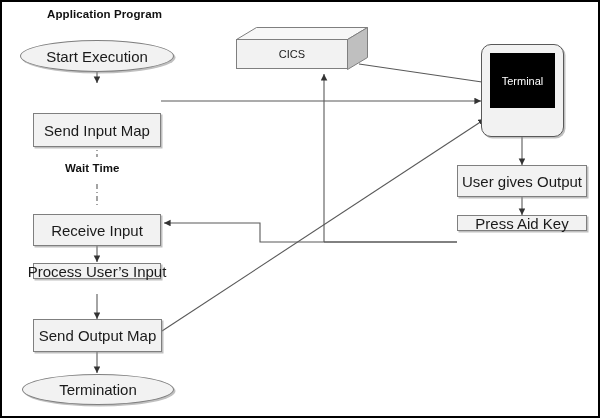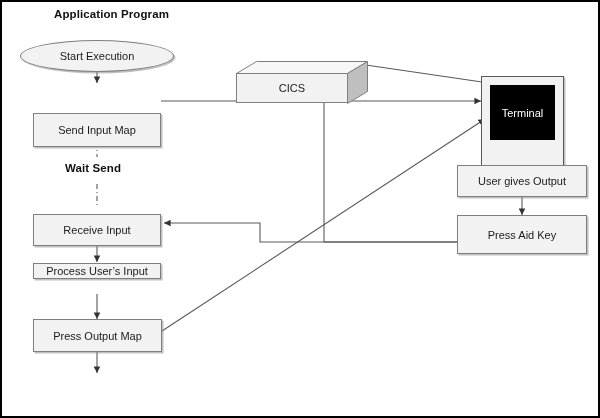"Application Program" div.label { left: 52px -> 45px }
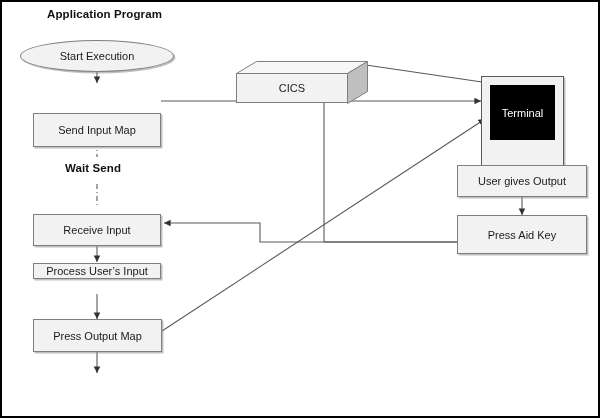"Start Execution" .node { font-size: 11px -> 15px }
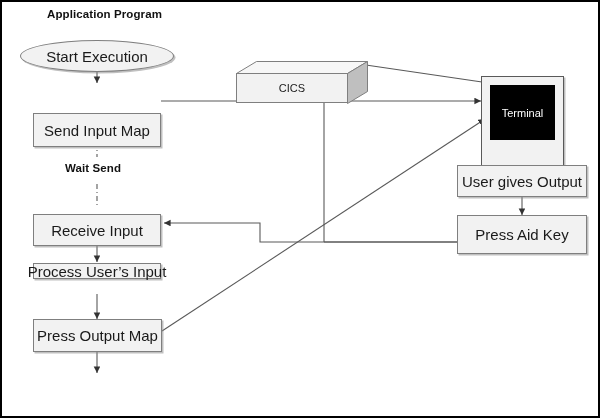"CICS" div.cics-wrap { top: 59px -> 25px }
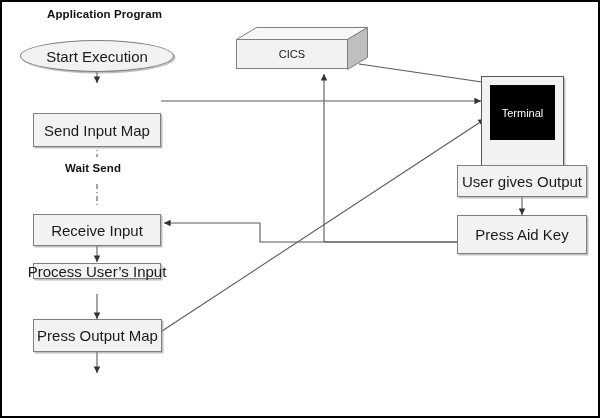"Terminal" div.monitor { border-radius: none -> 10px; top: 74px -> 42px }
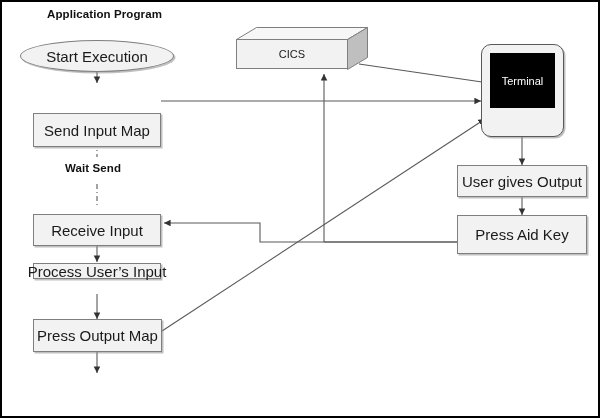"Wait Send" div.label { text: Send -> Time }
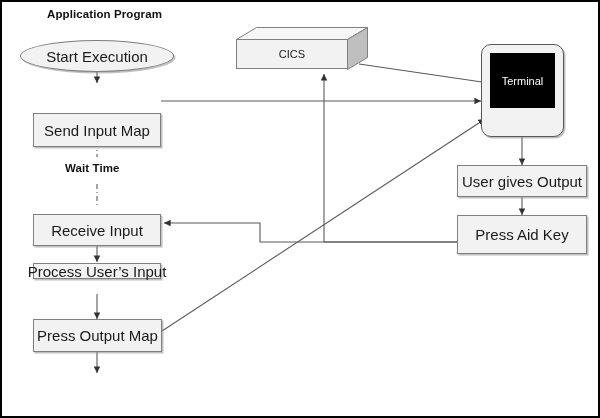"Press Aid Key" div.node { height: 39px -> 16px }
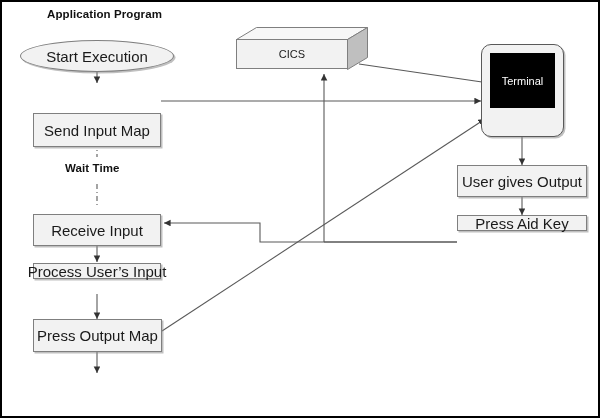"Press Output Map" div.node { text: Press -> Send }
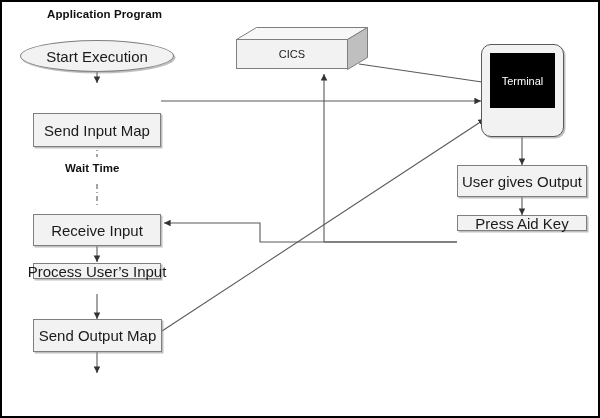"Termination" div.node { html: none -> <div>Termination</div> }
